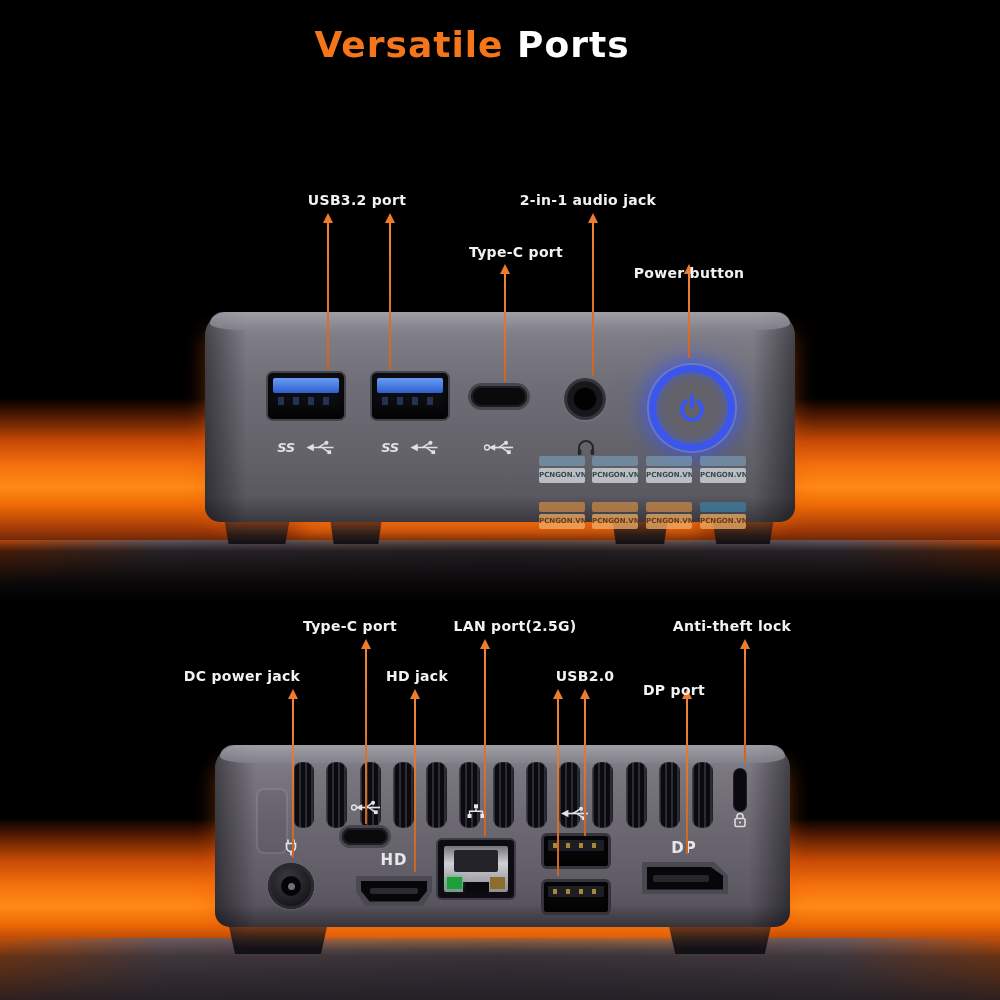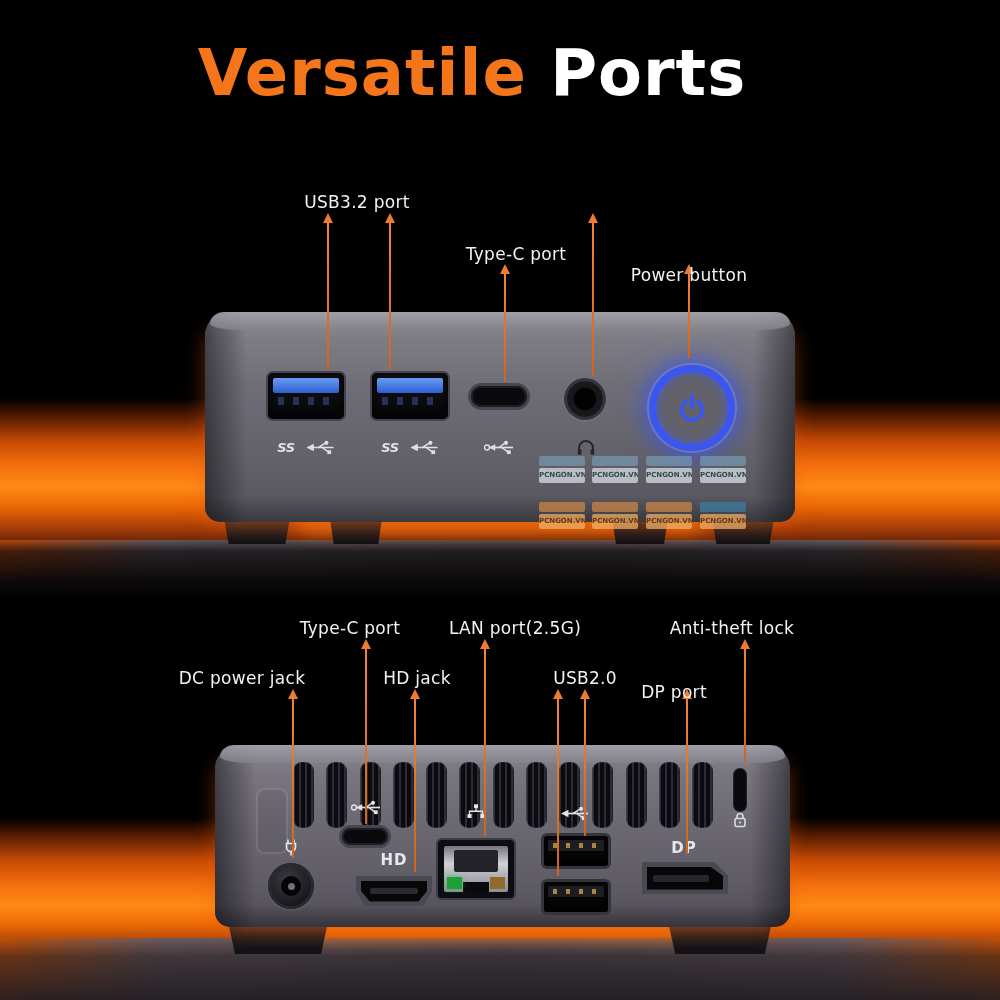"Versatile Ports" .title { font-size: 64px -> 36px; top: 36px -> 24px }
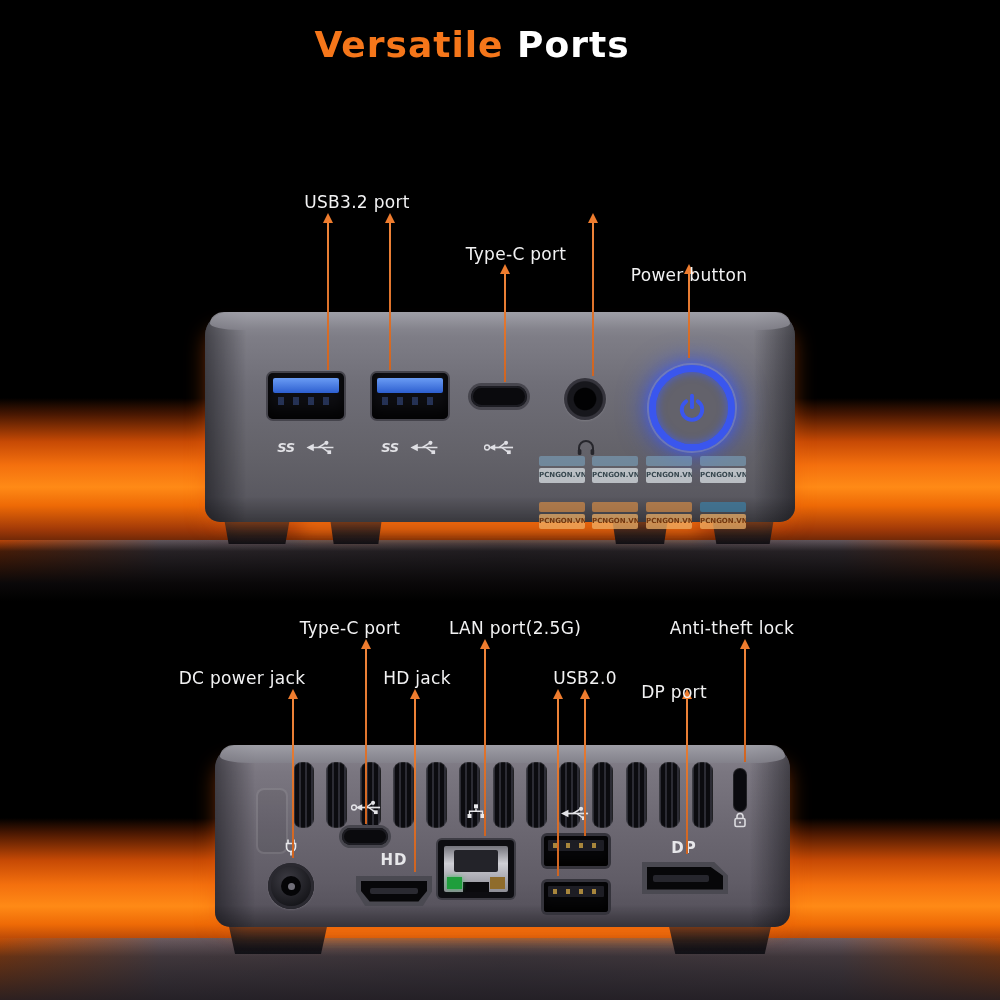"USB3.2 port" .plabel { font-size: 17px -> 14px; font-weight: 400 -> 700 }
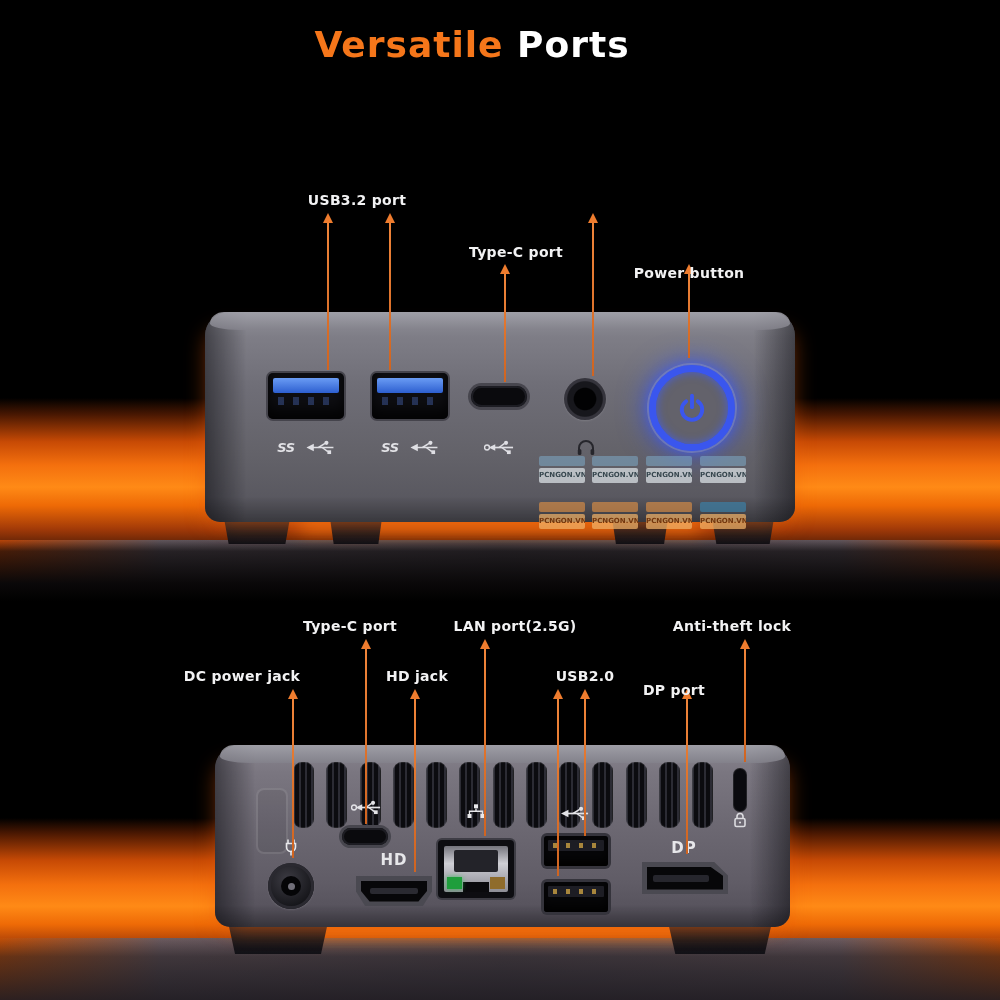"2-in-1 audio jack" div.plabel { html: none -> <div>2-in-1 audio jack</div> }
